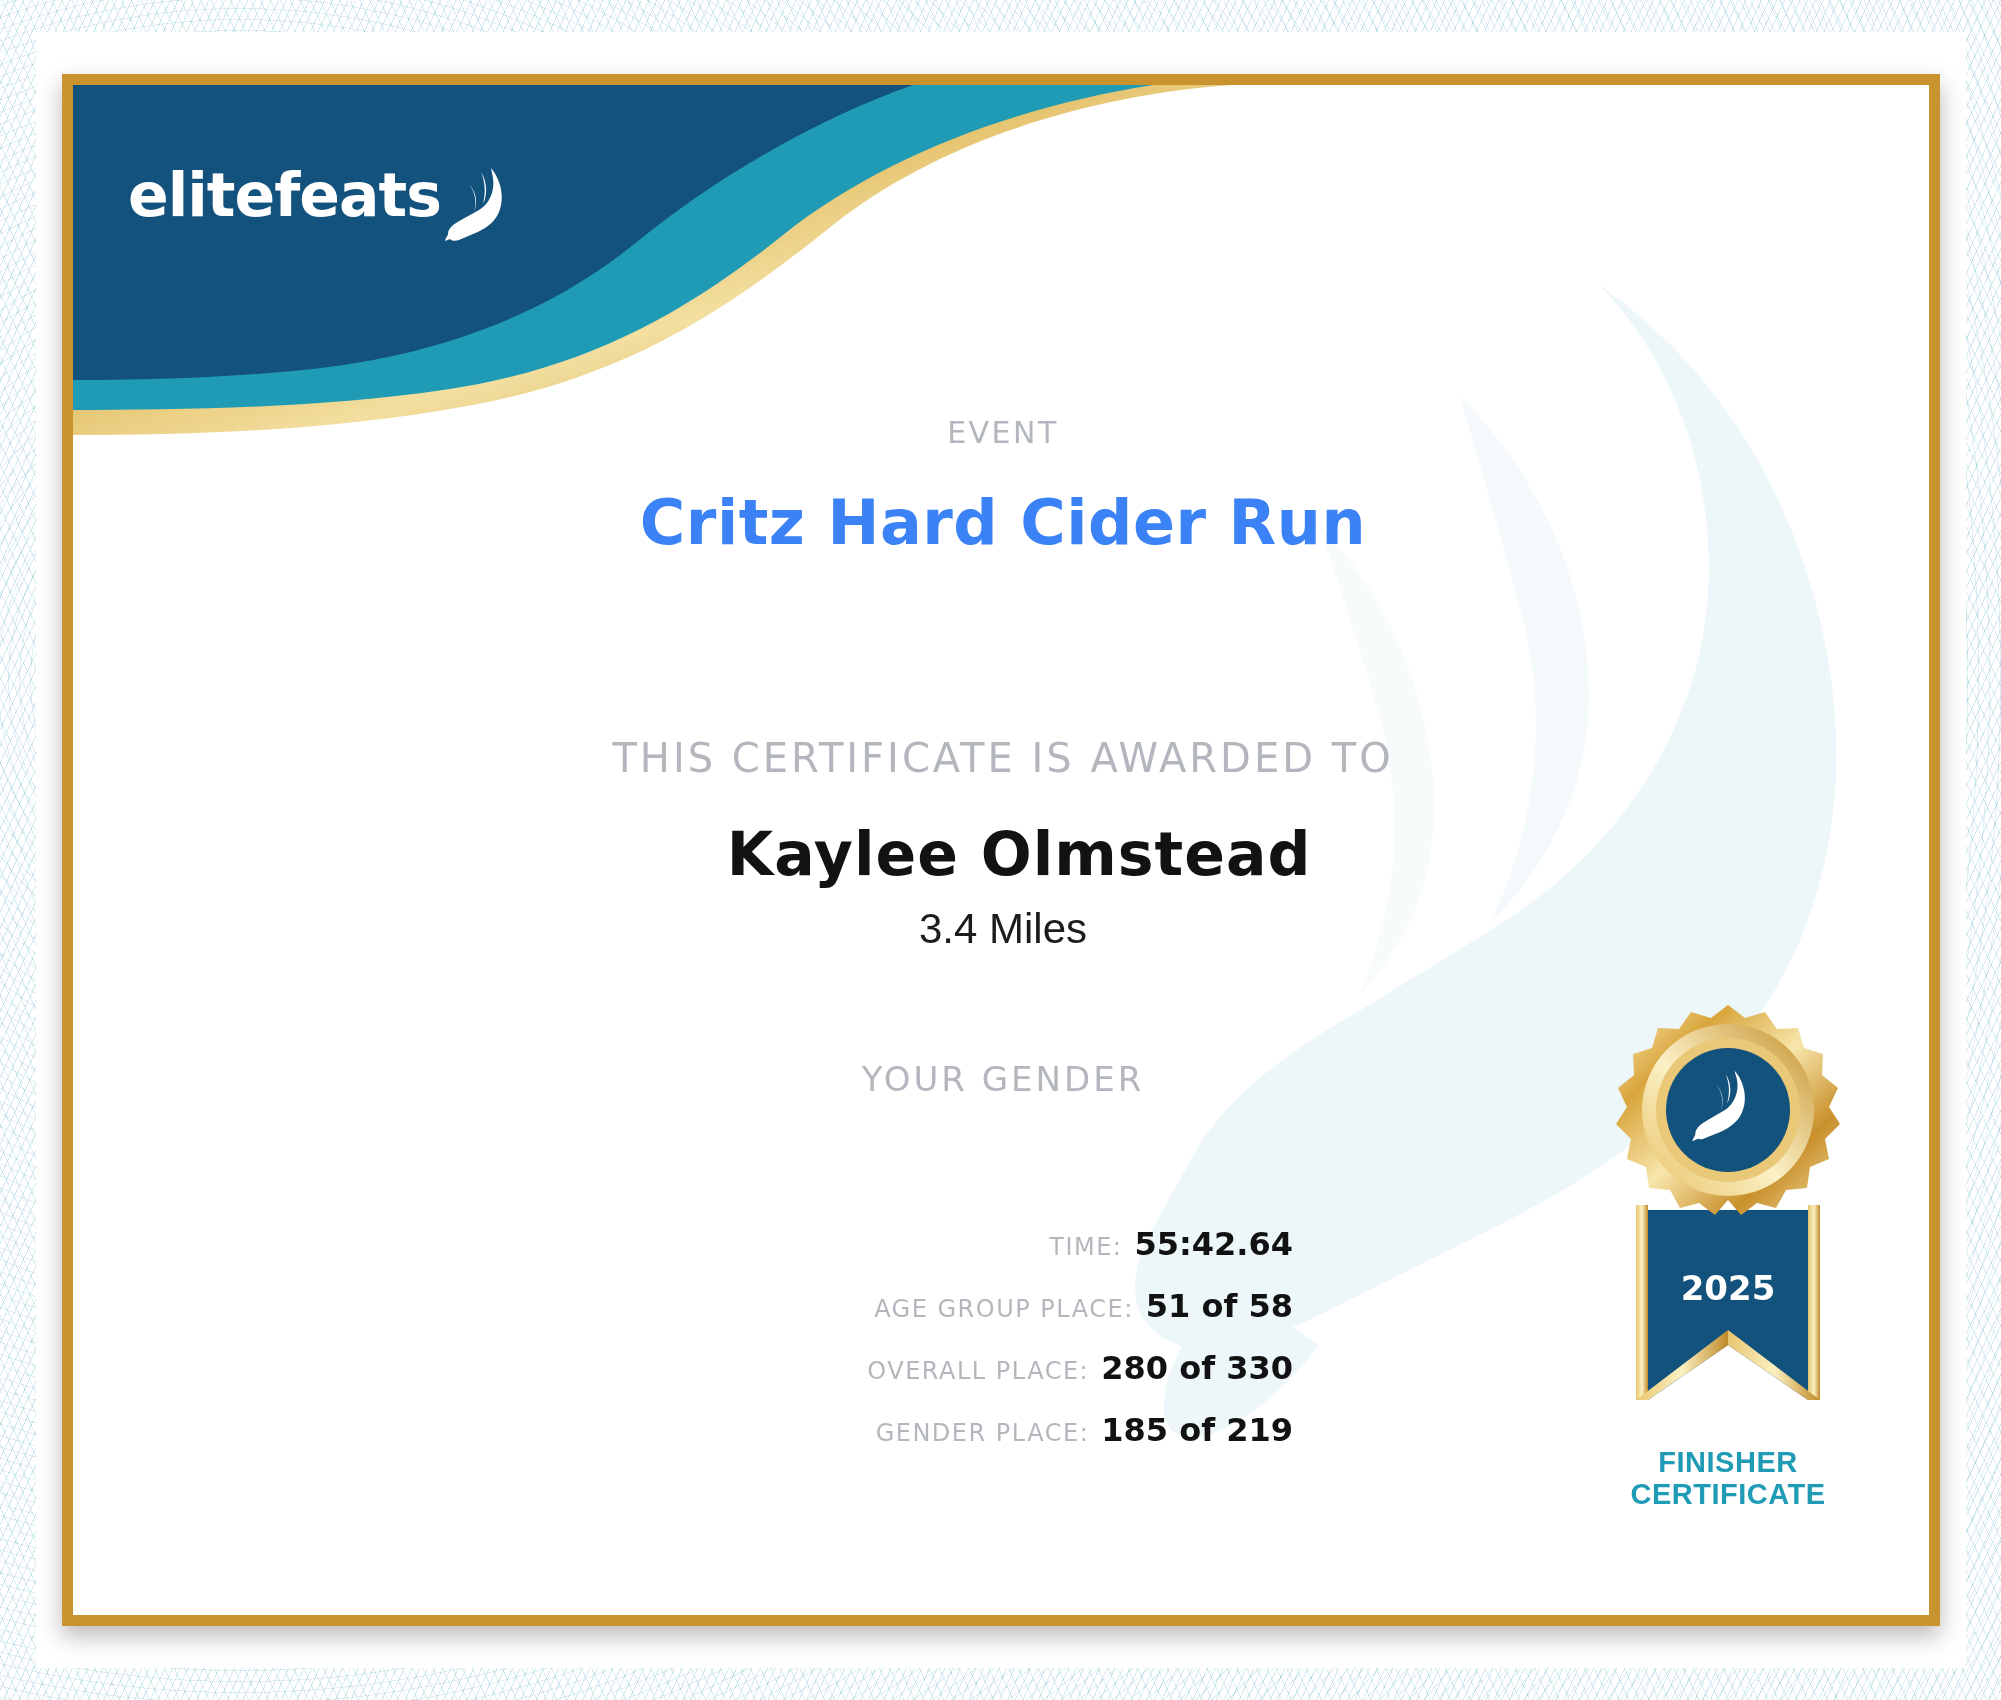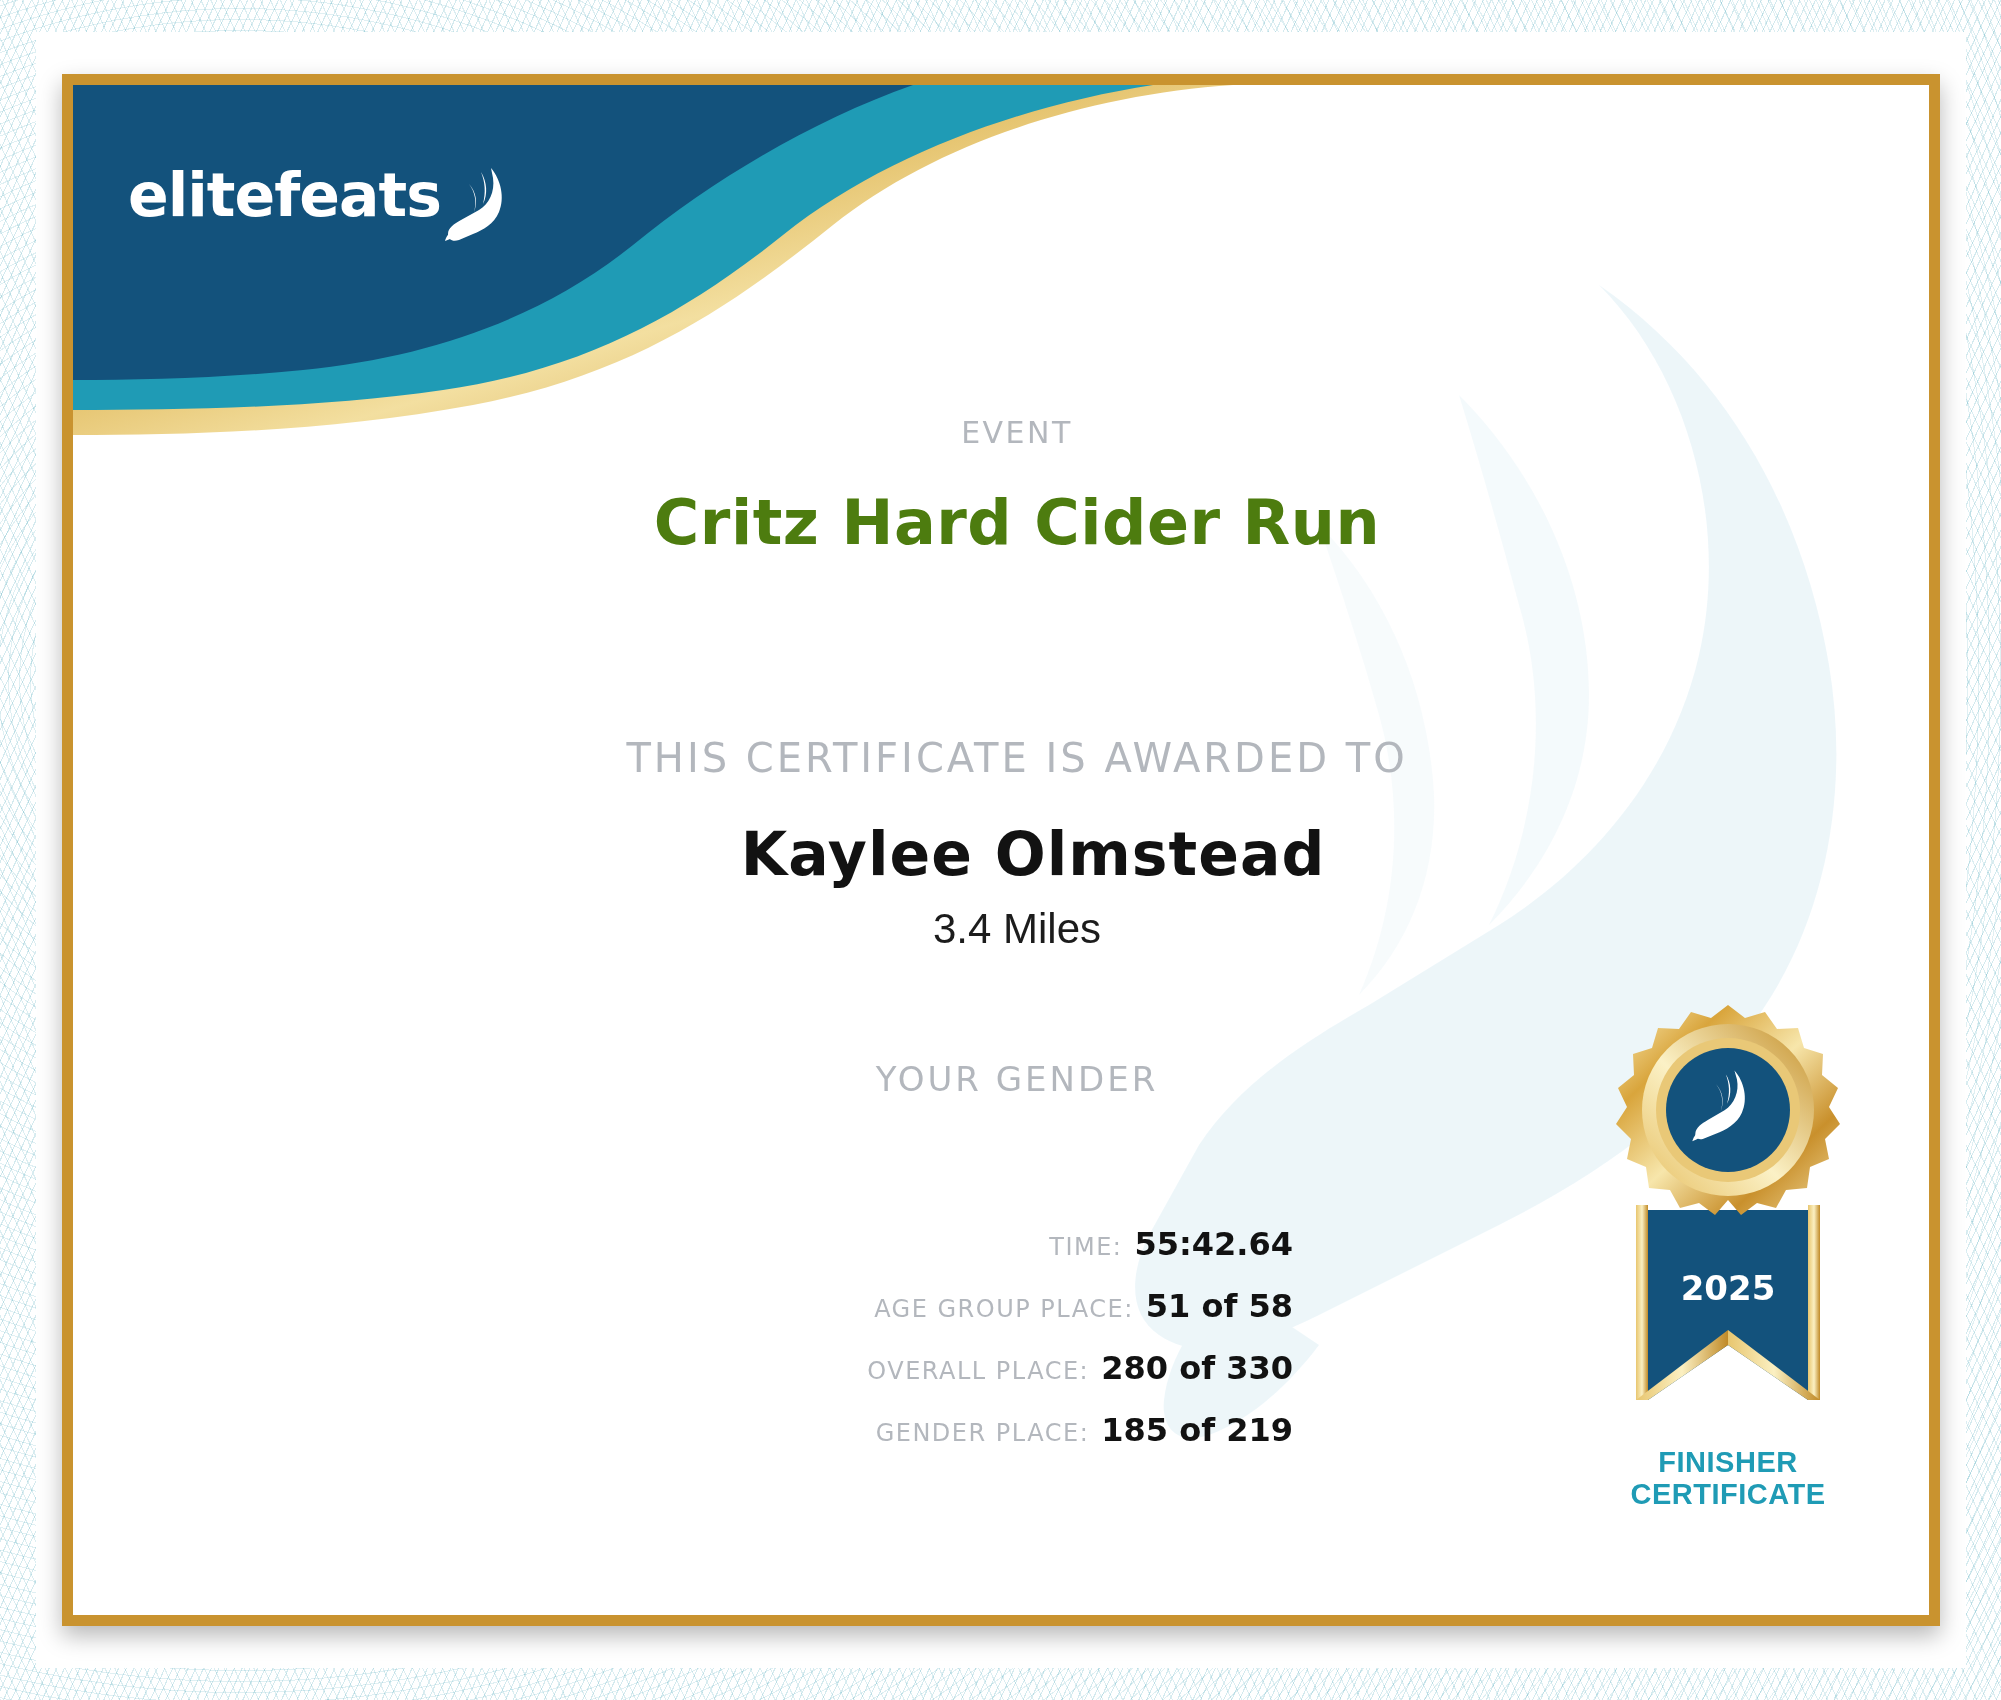"EVENT" .content { left: 16px -> 2px }
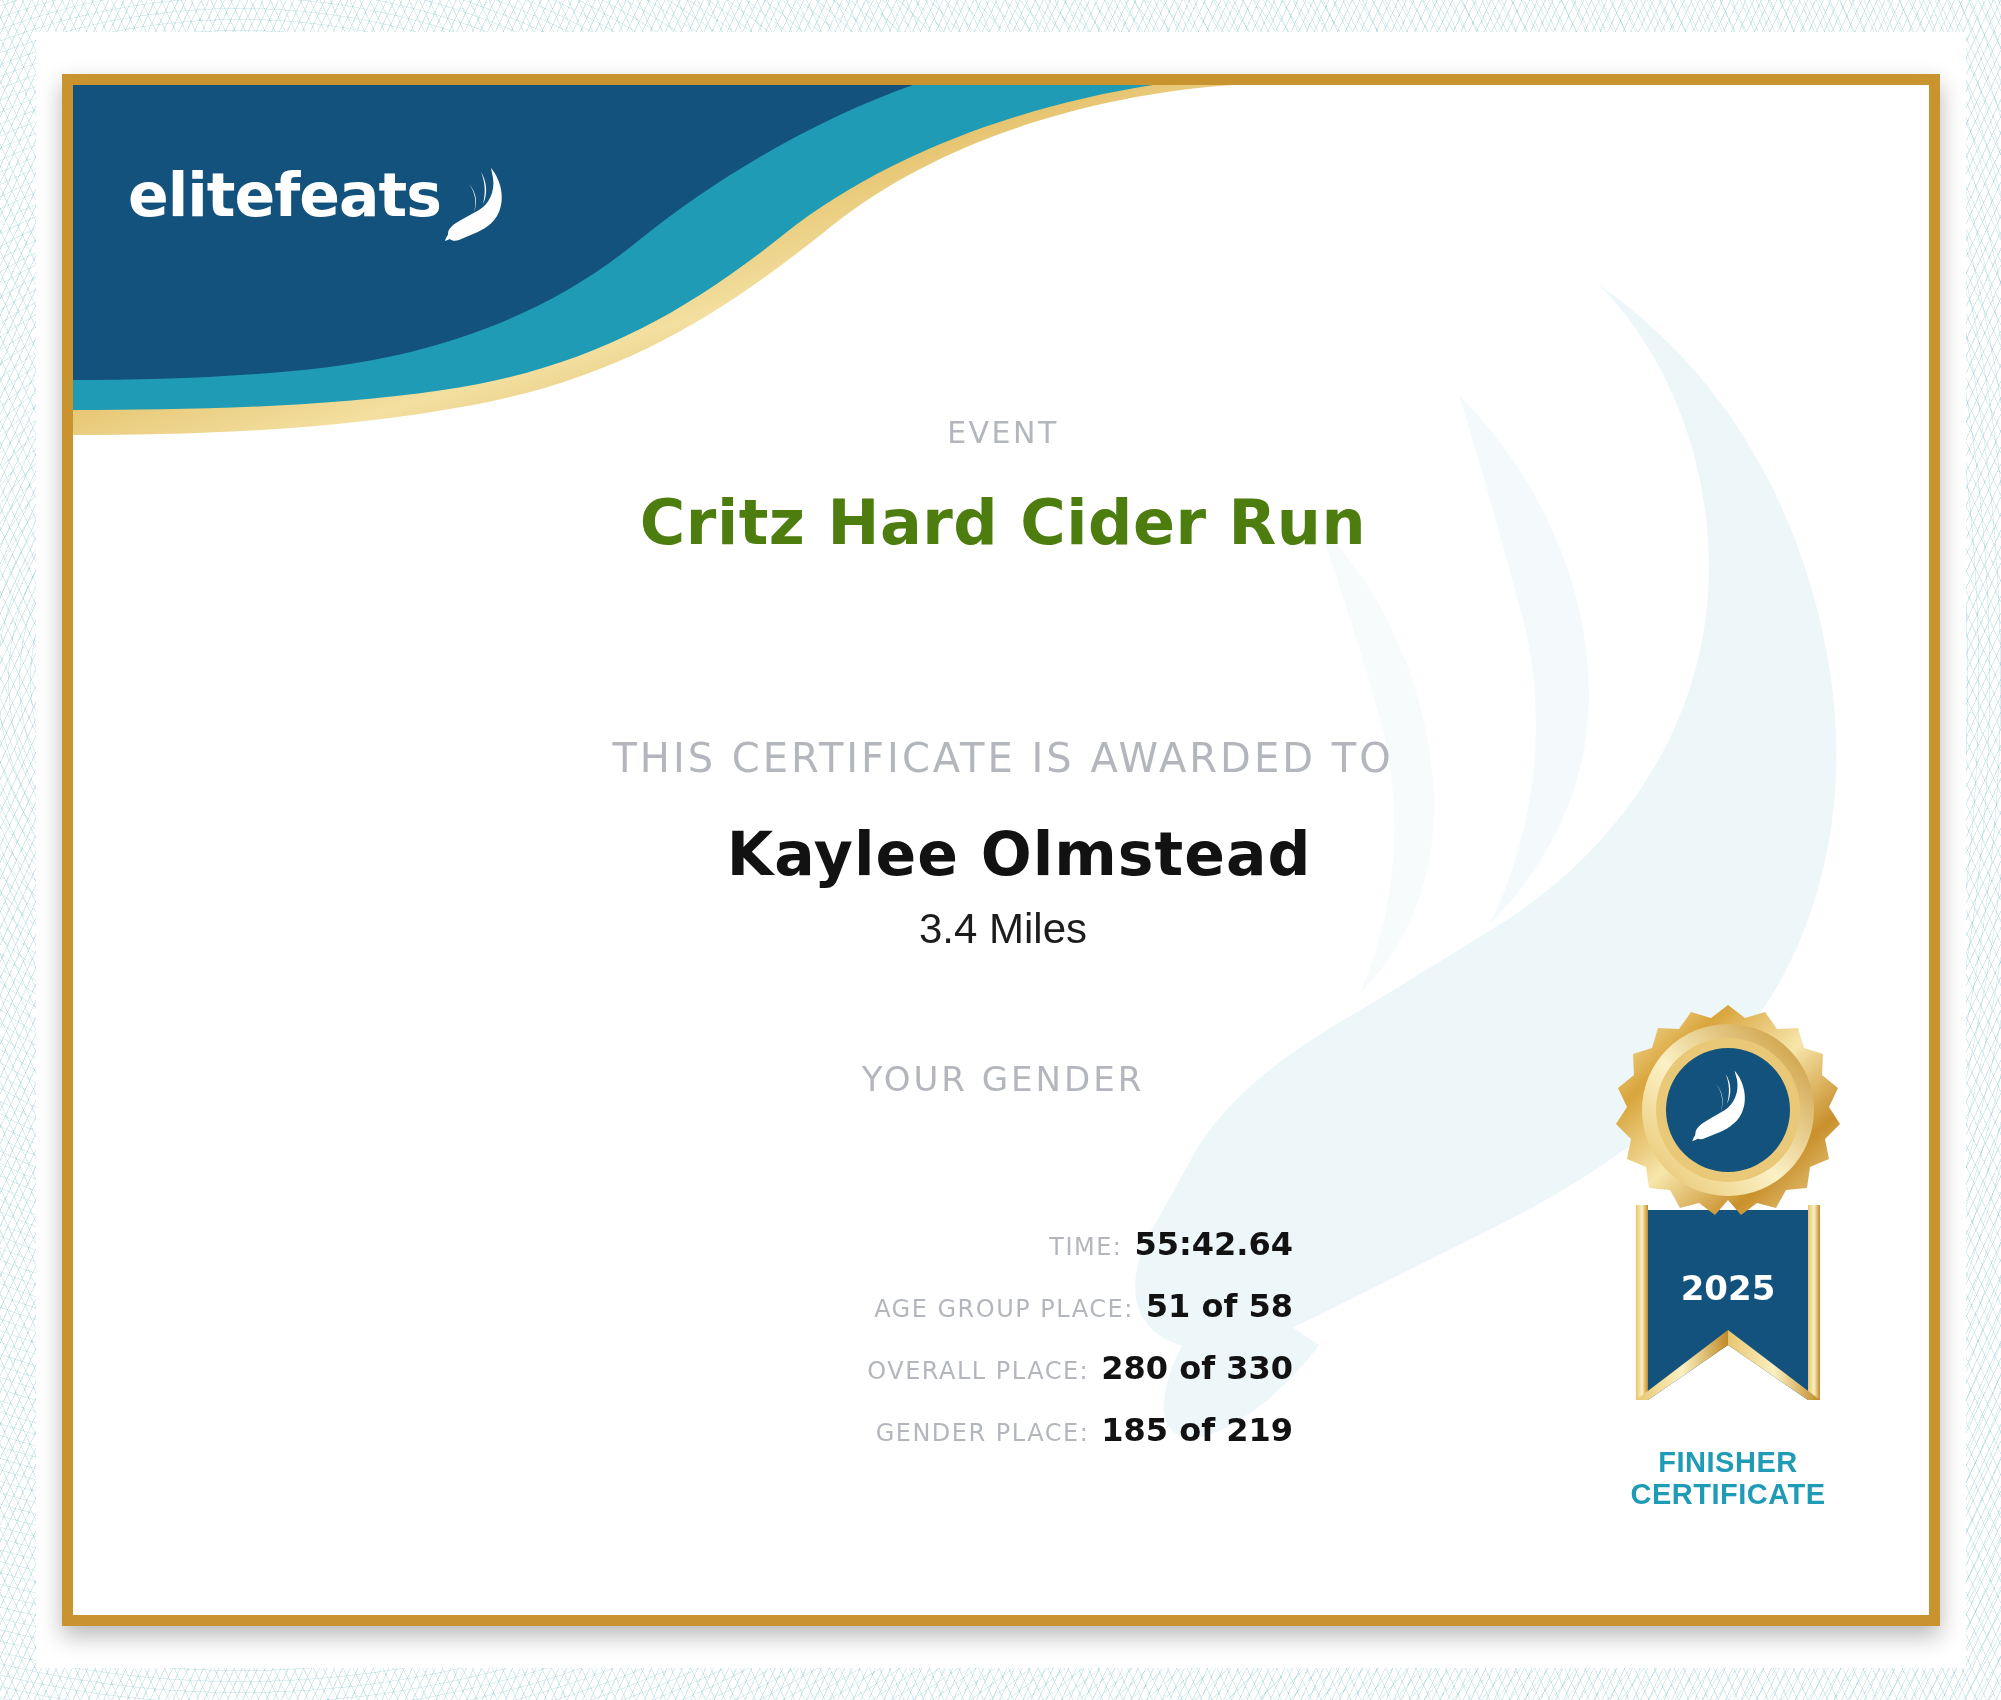"Critz Hard Cider Run" .event-name { color: #4d7c0f -> #3b82f6 }
